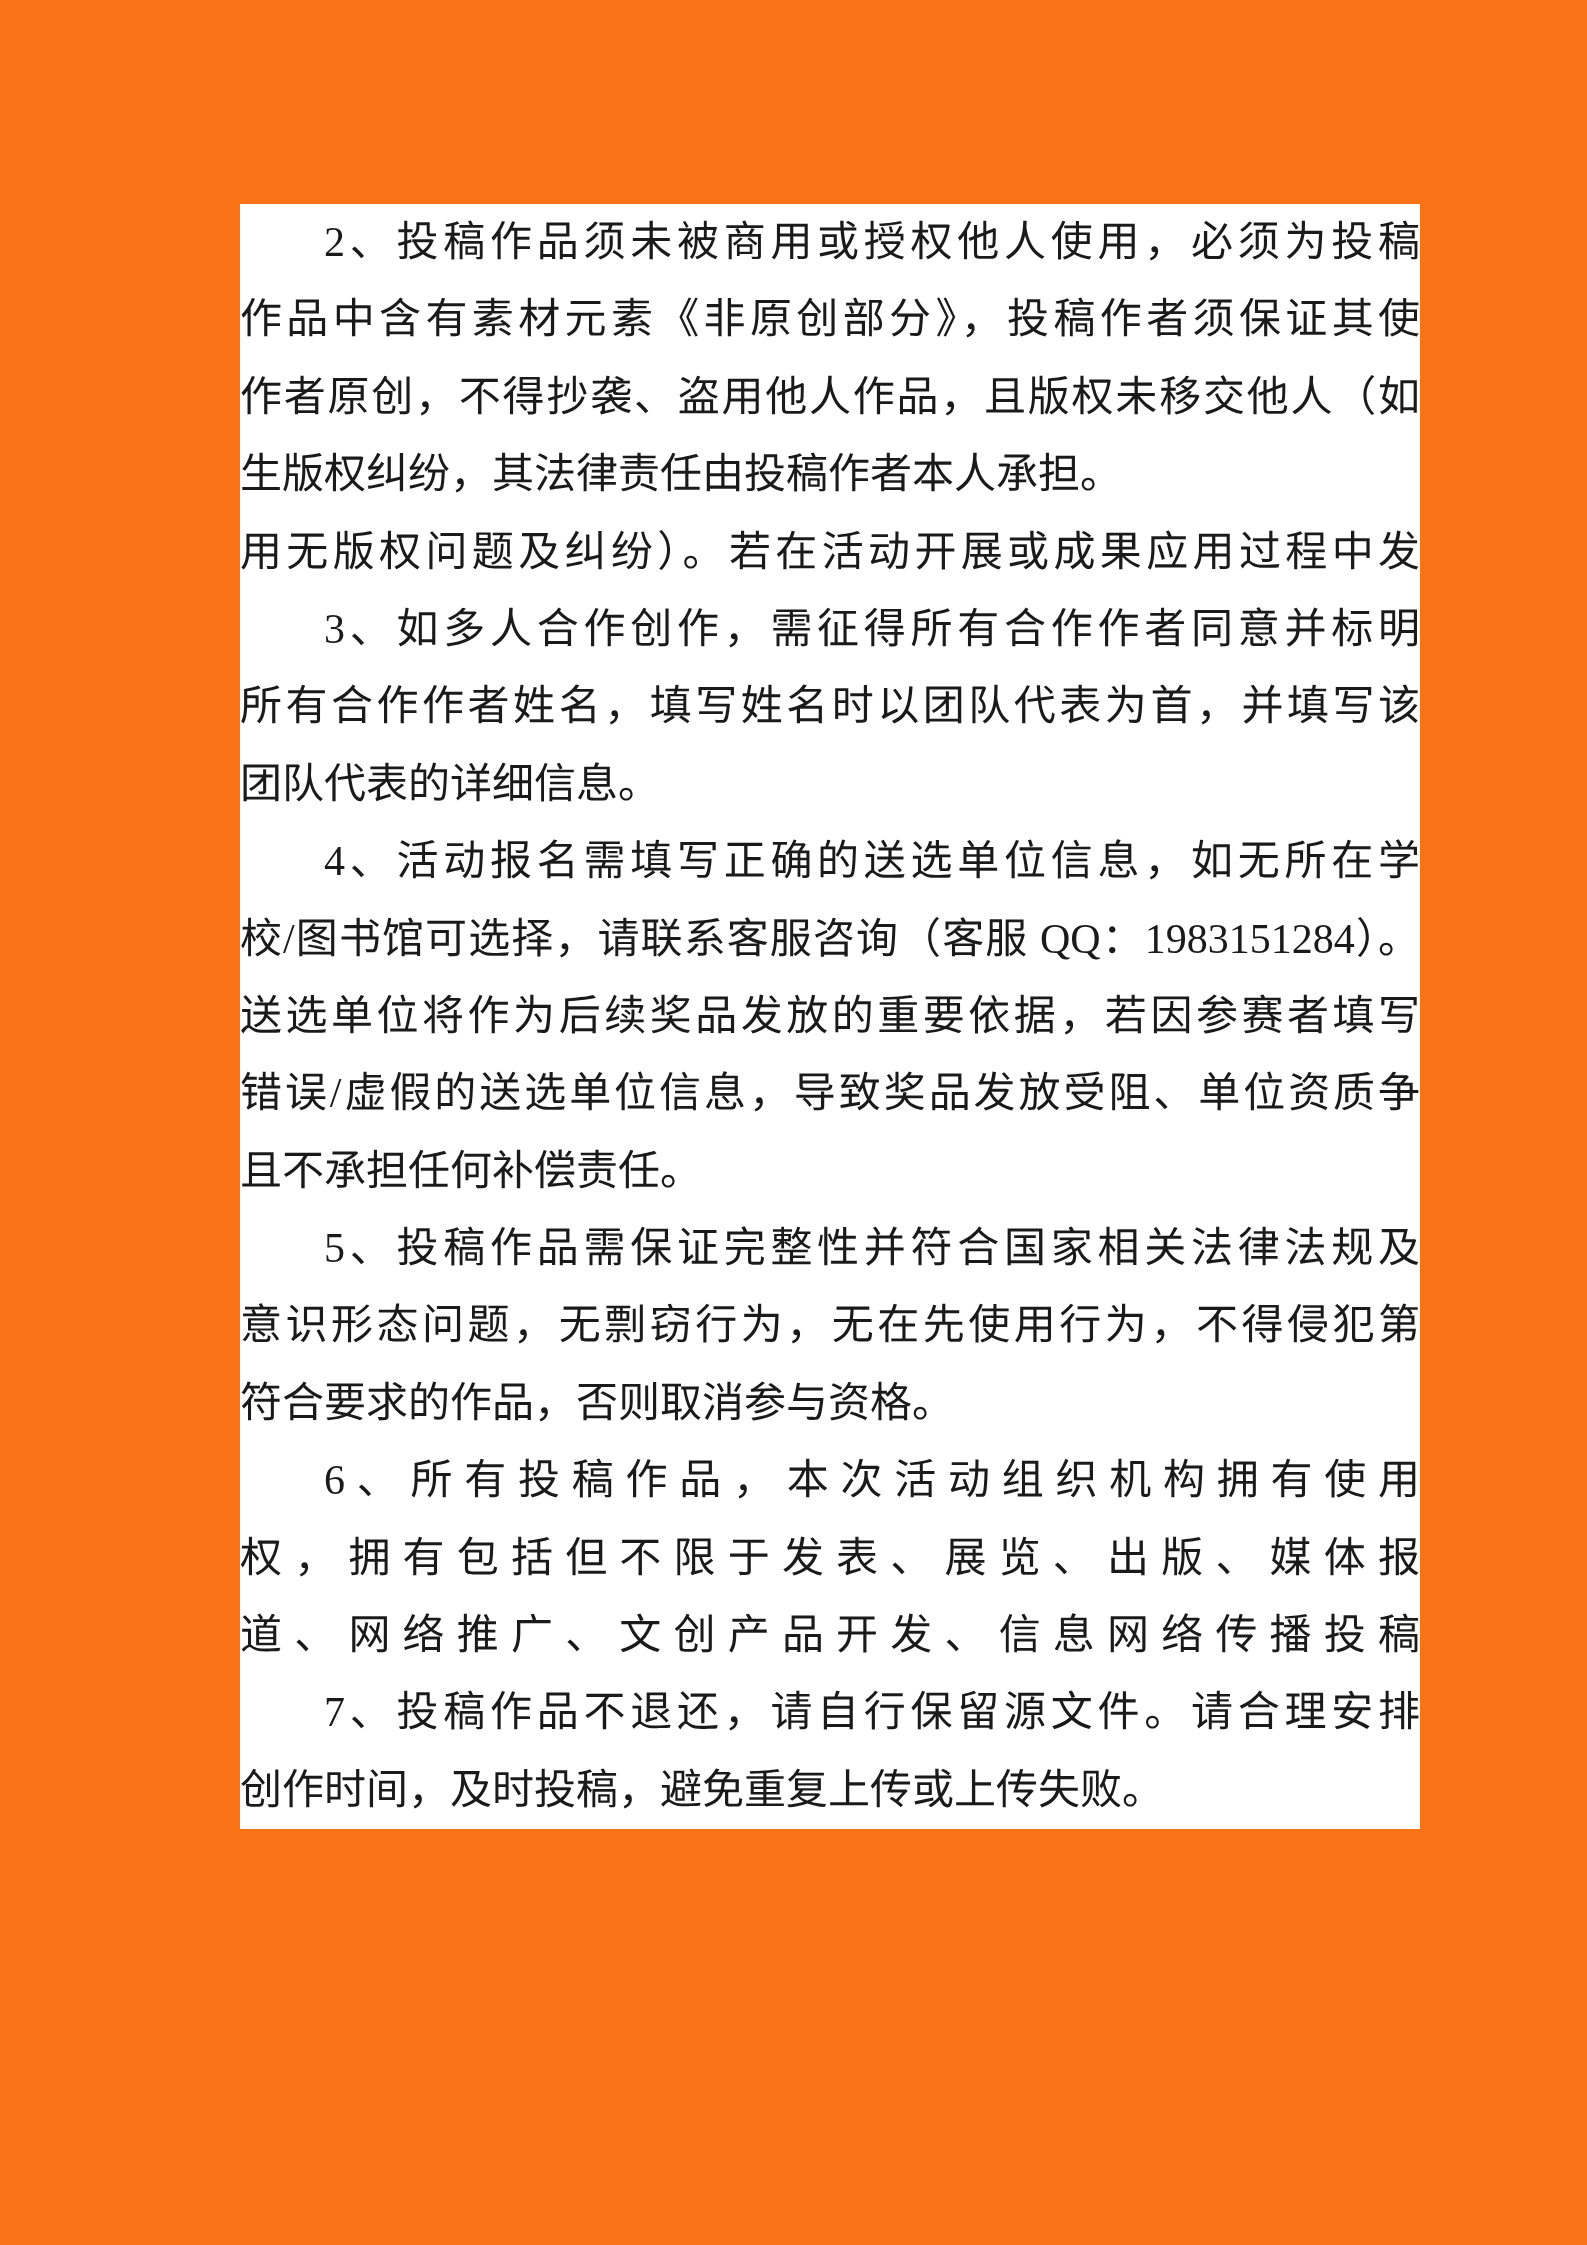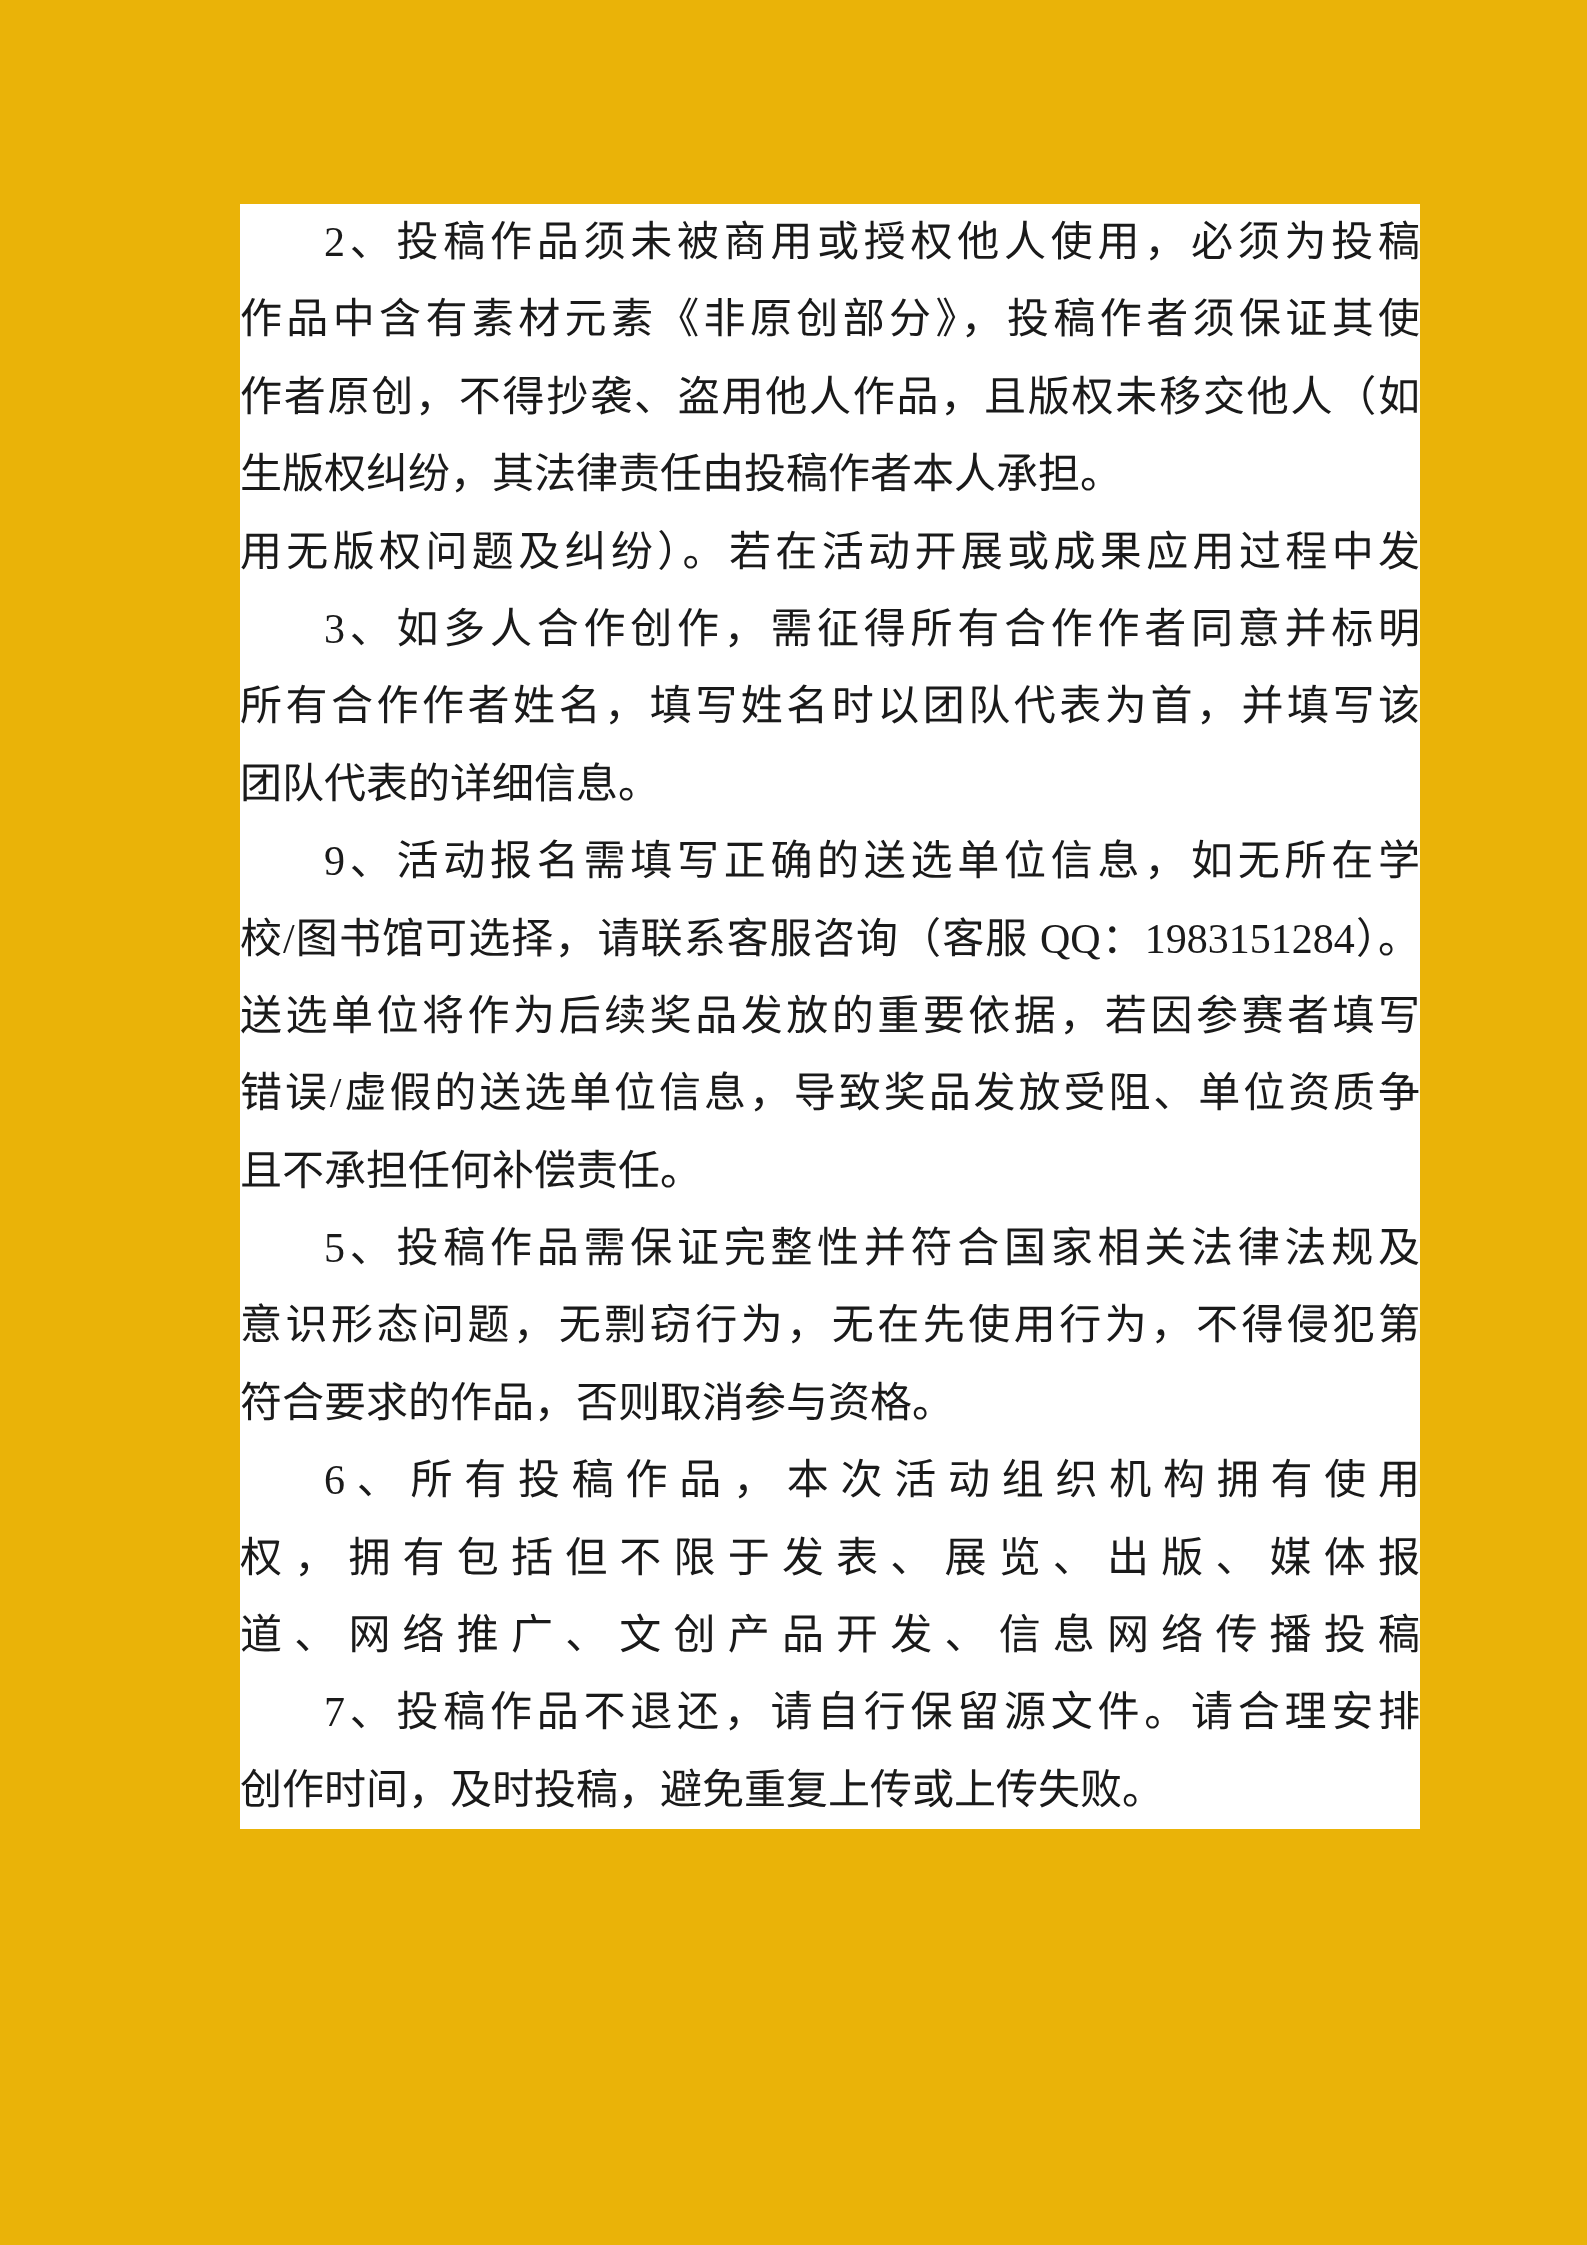"2、投稿作品须未被商用或授权他人使用，必须为投稿" .page { background: #eab308 -> #f97316 }
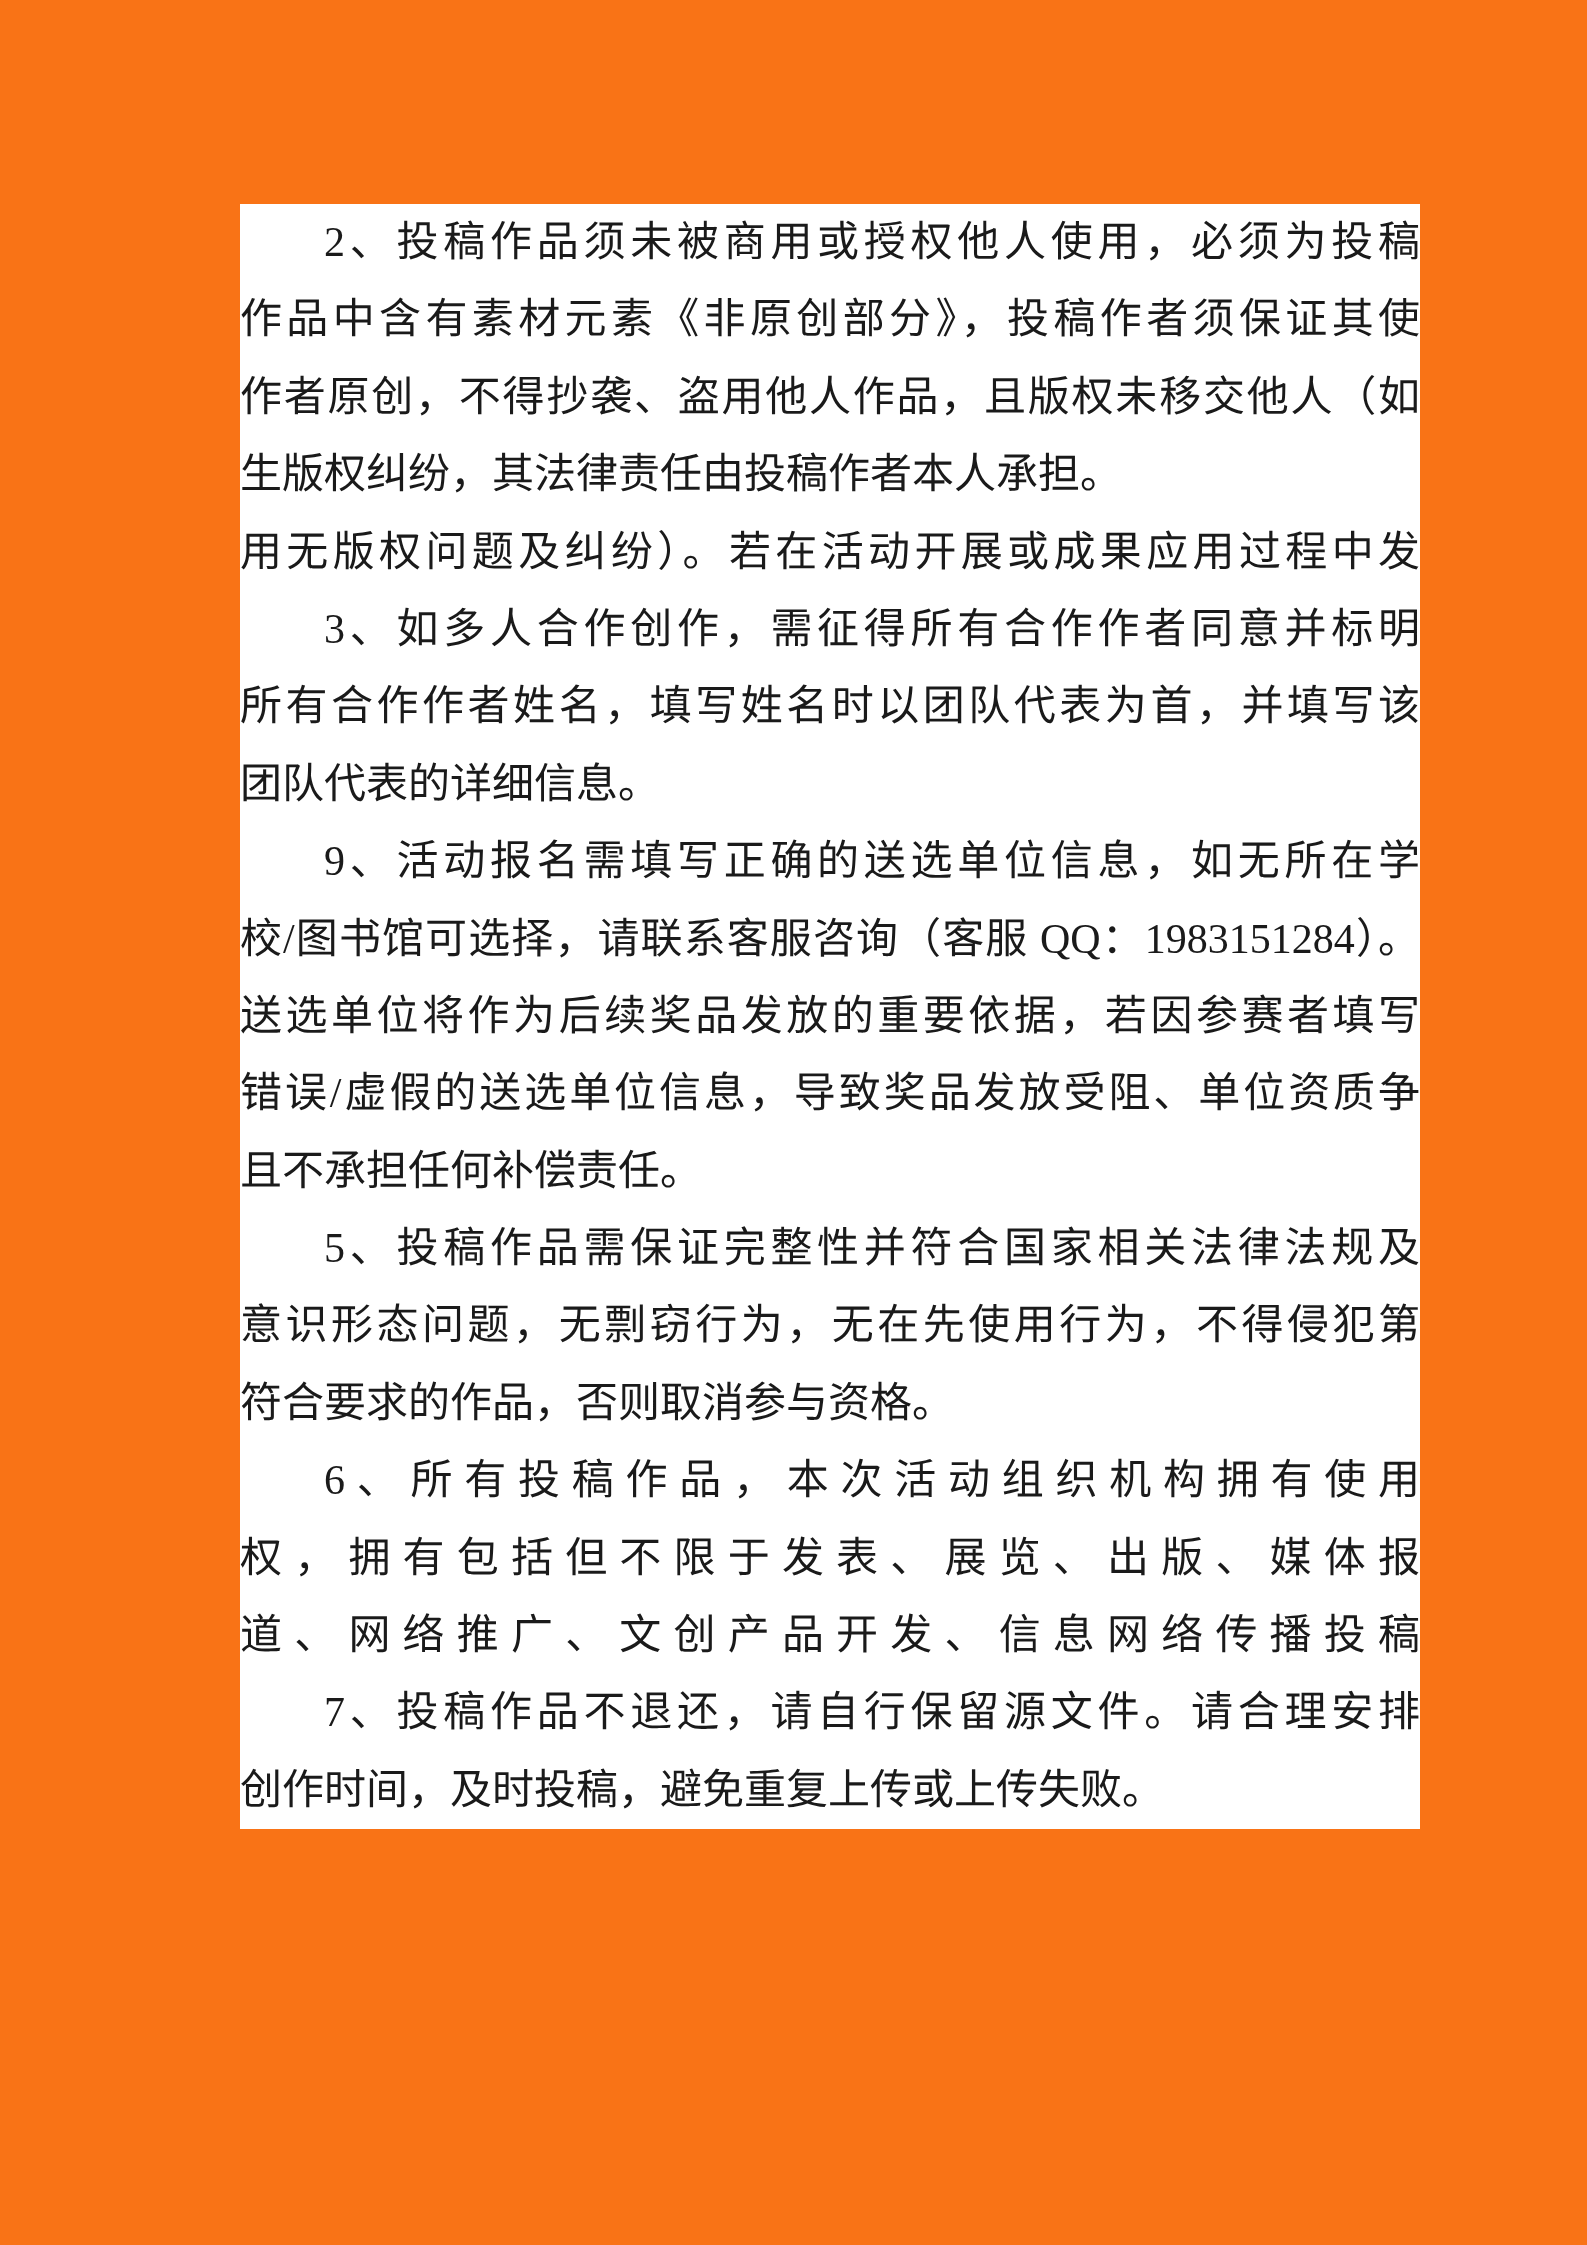"9、活动报名需填写正确的送选单位信息，如无所在学" div.line { text: 9 -> 4 }
